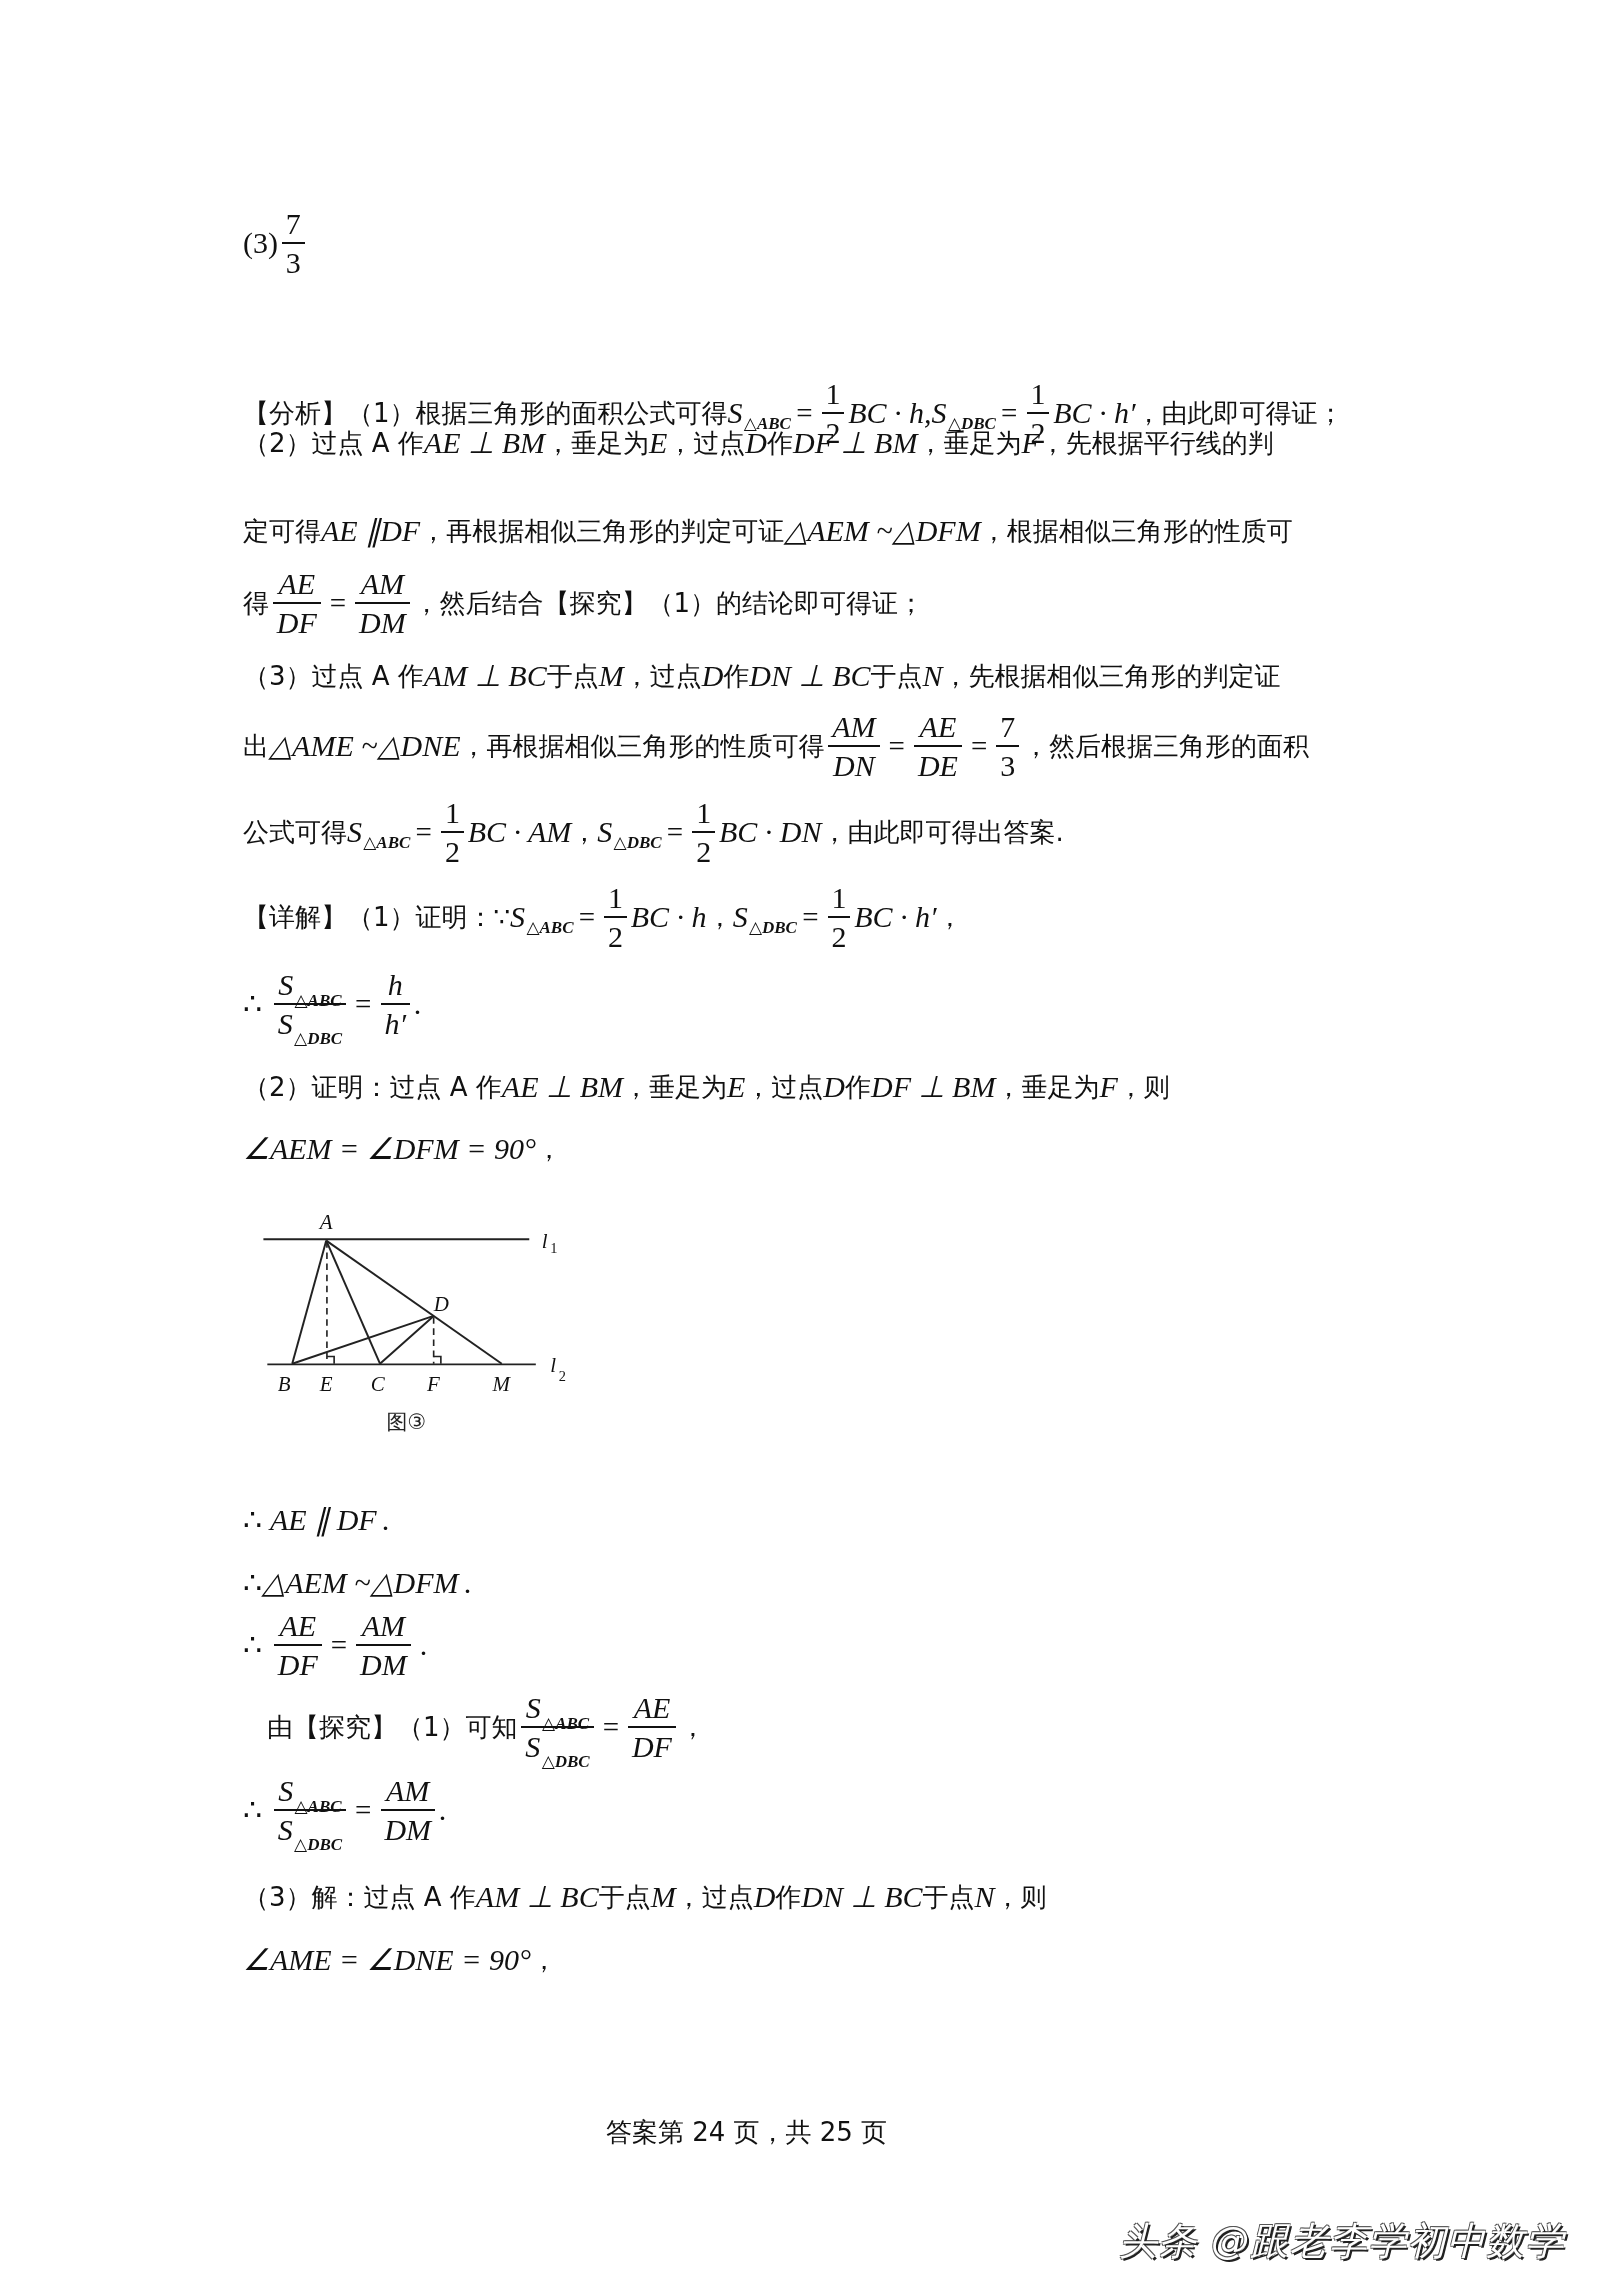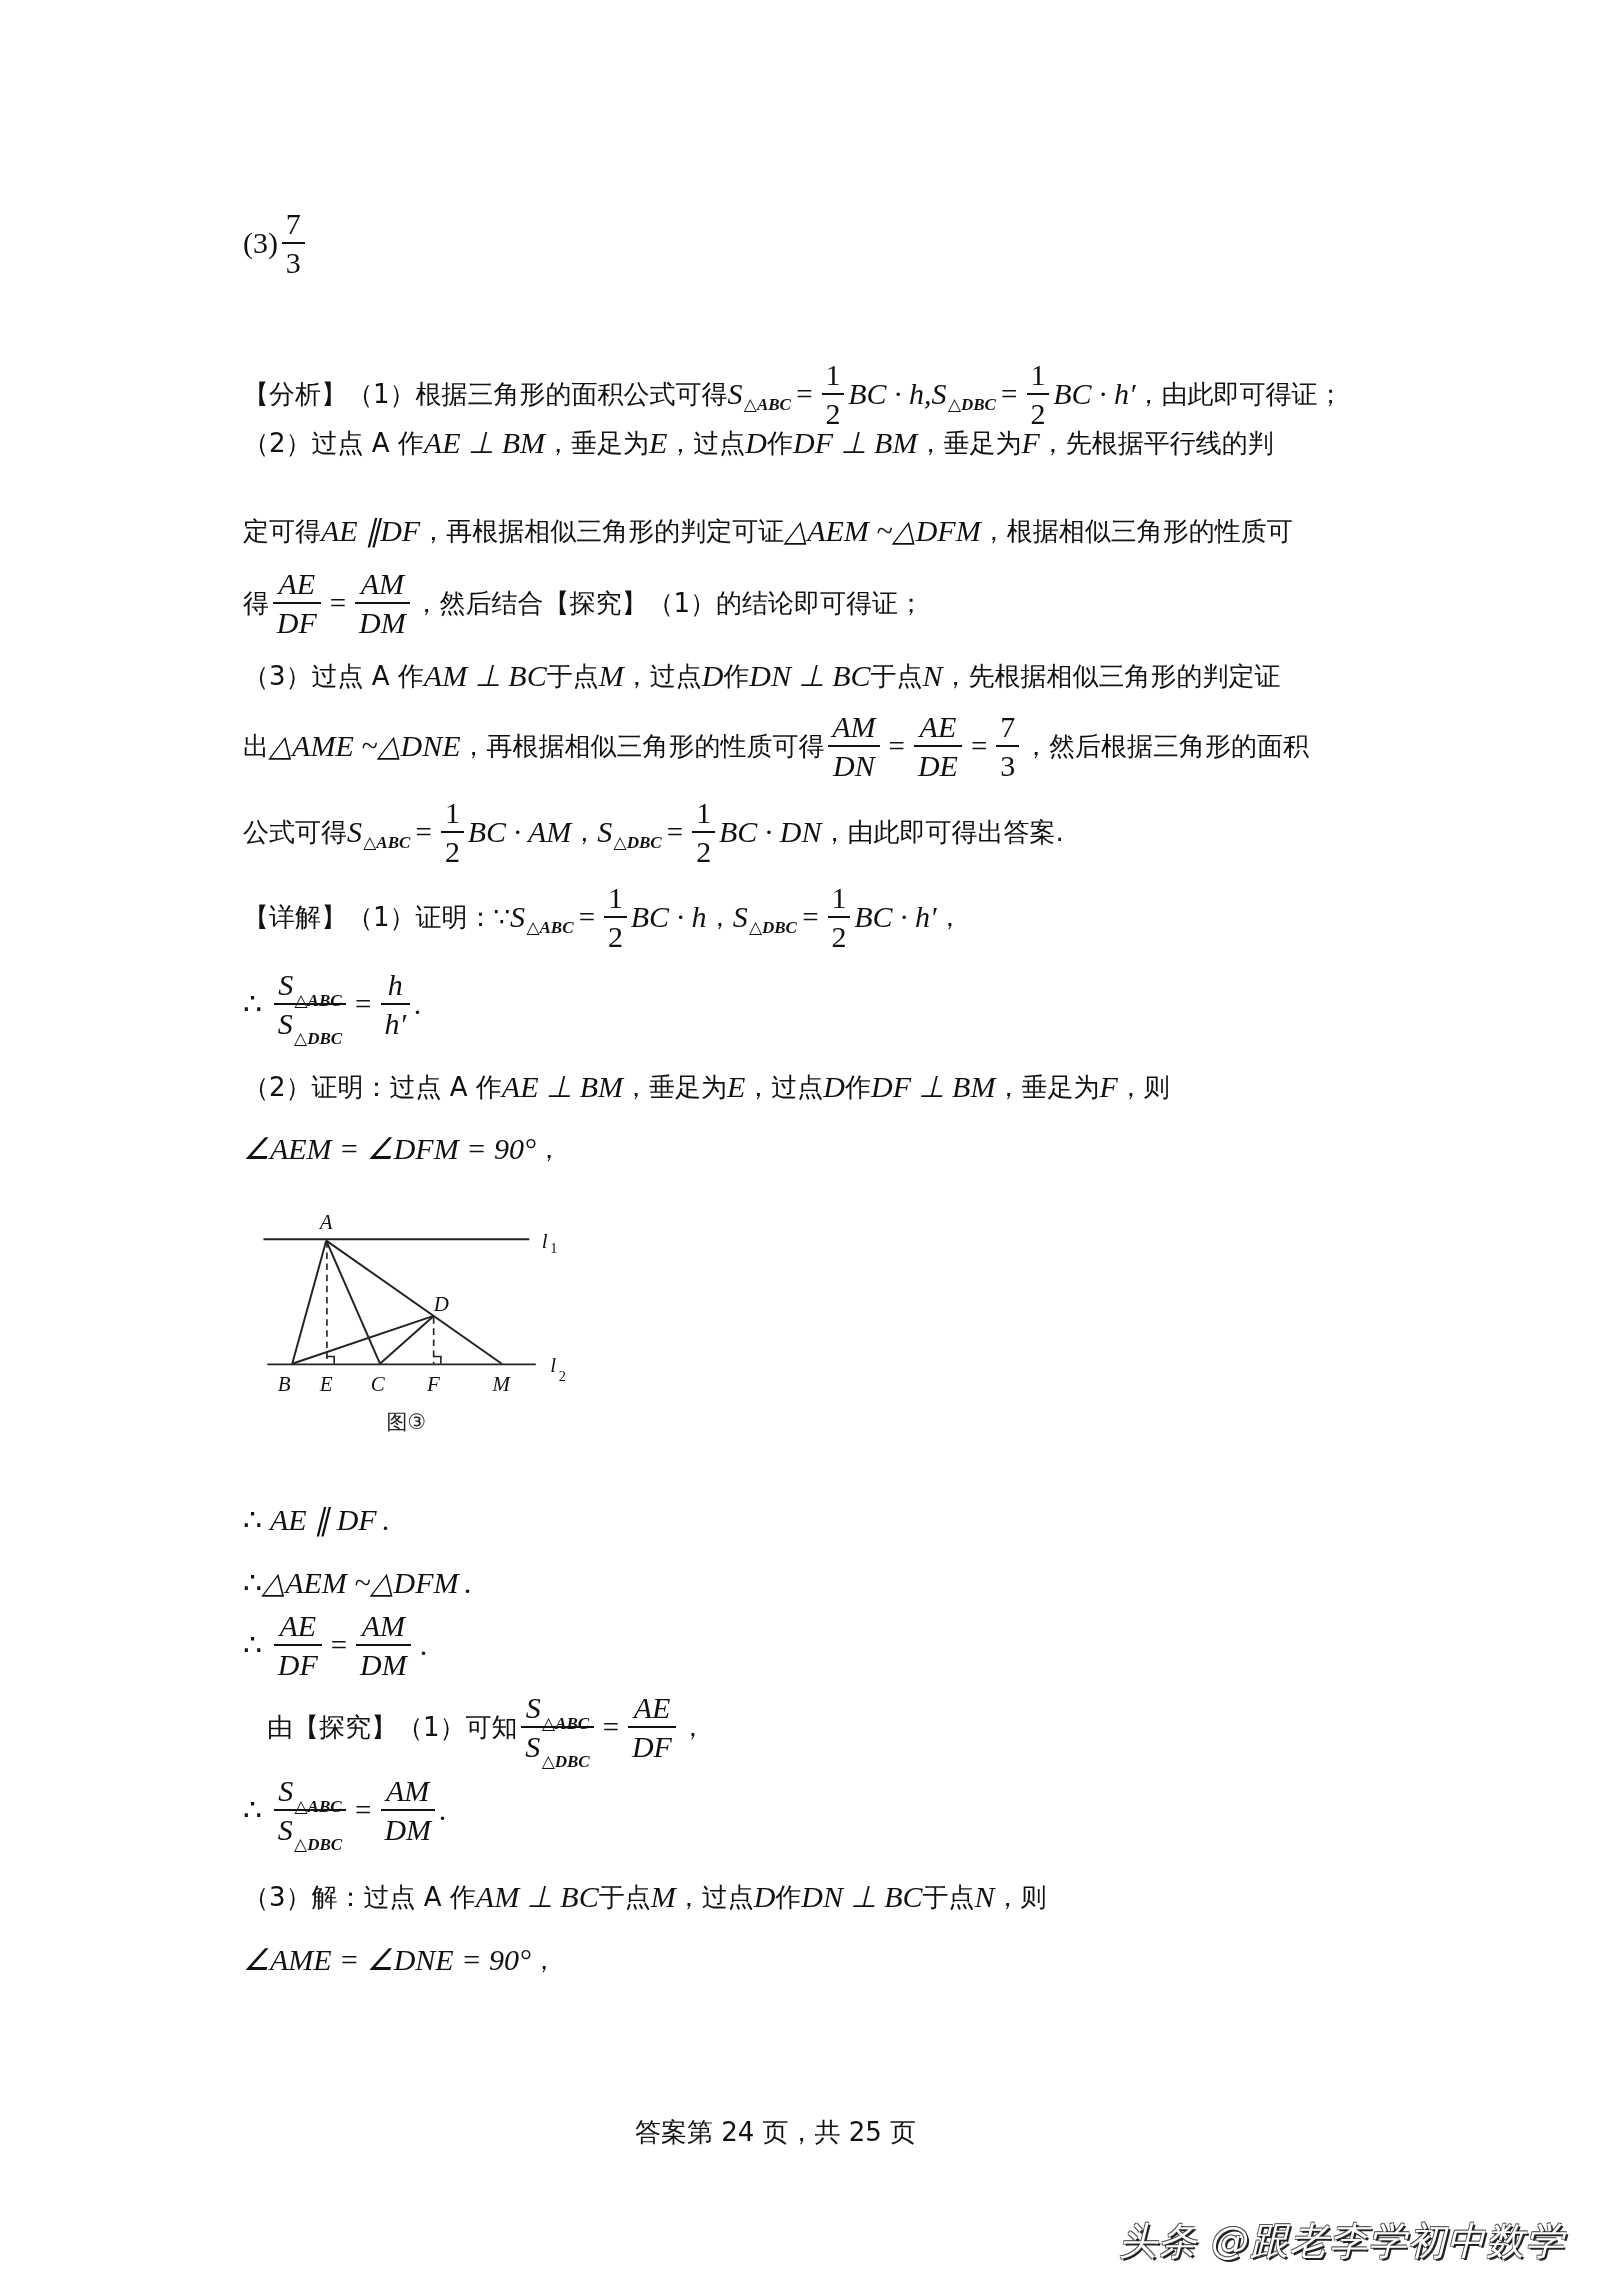"【分析】" div.line { top: 359px -> 378px }
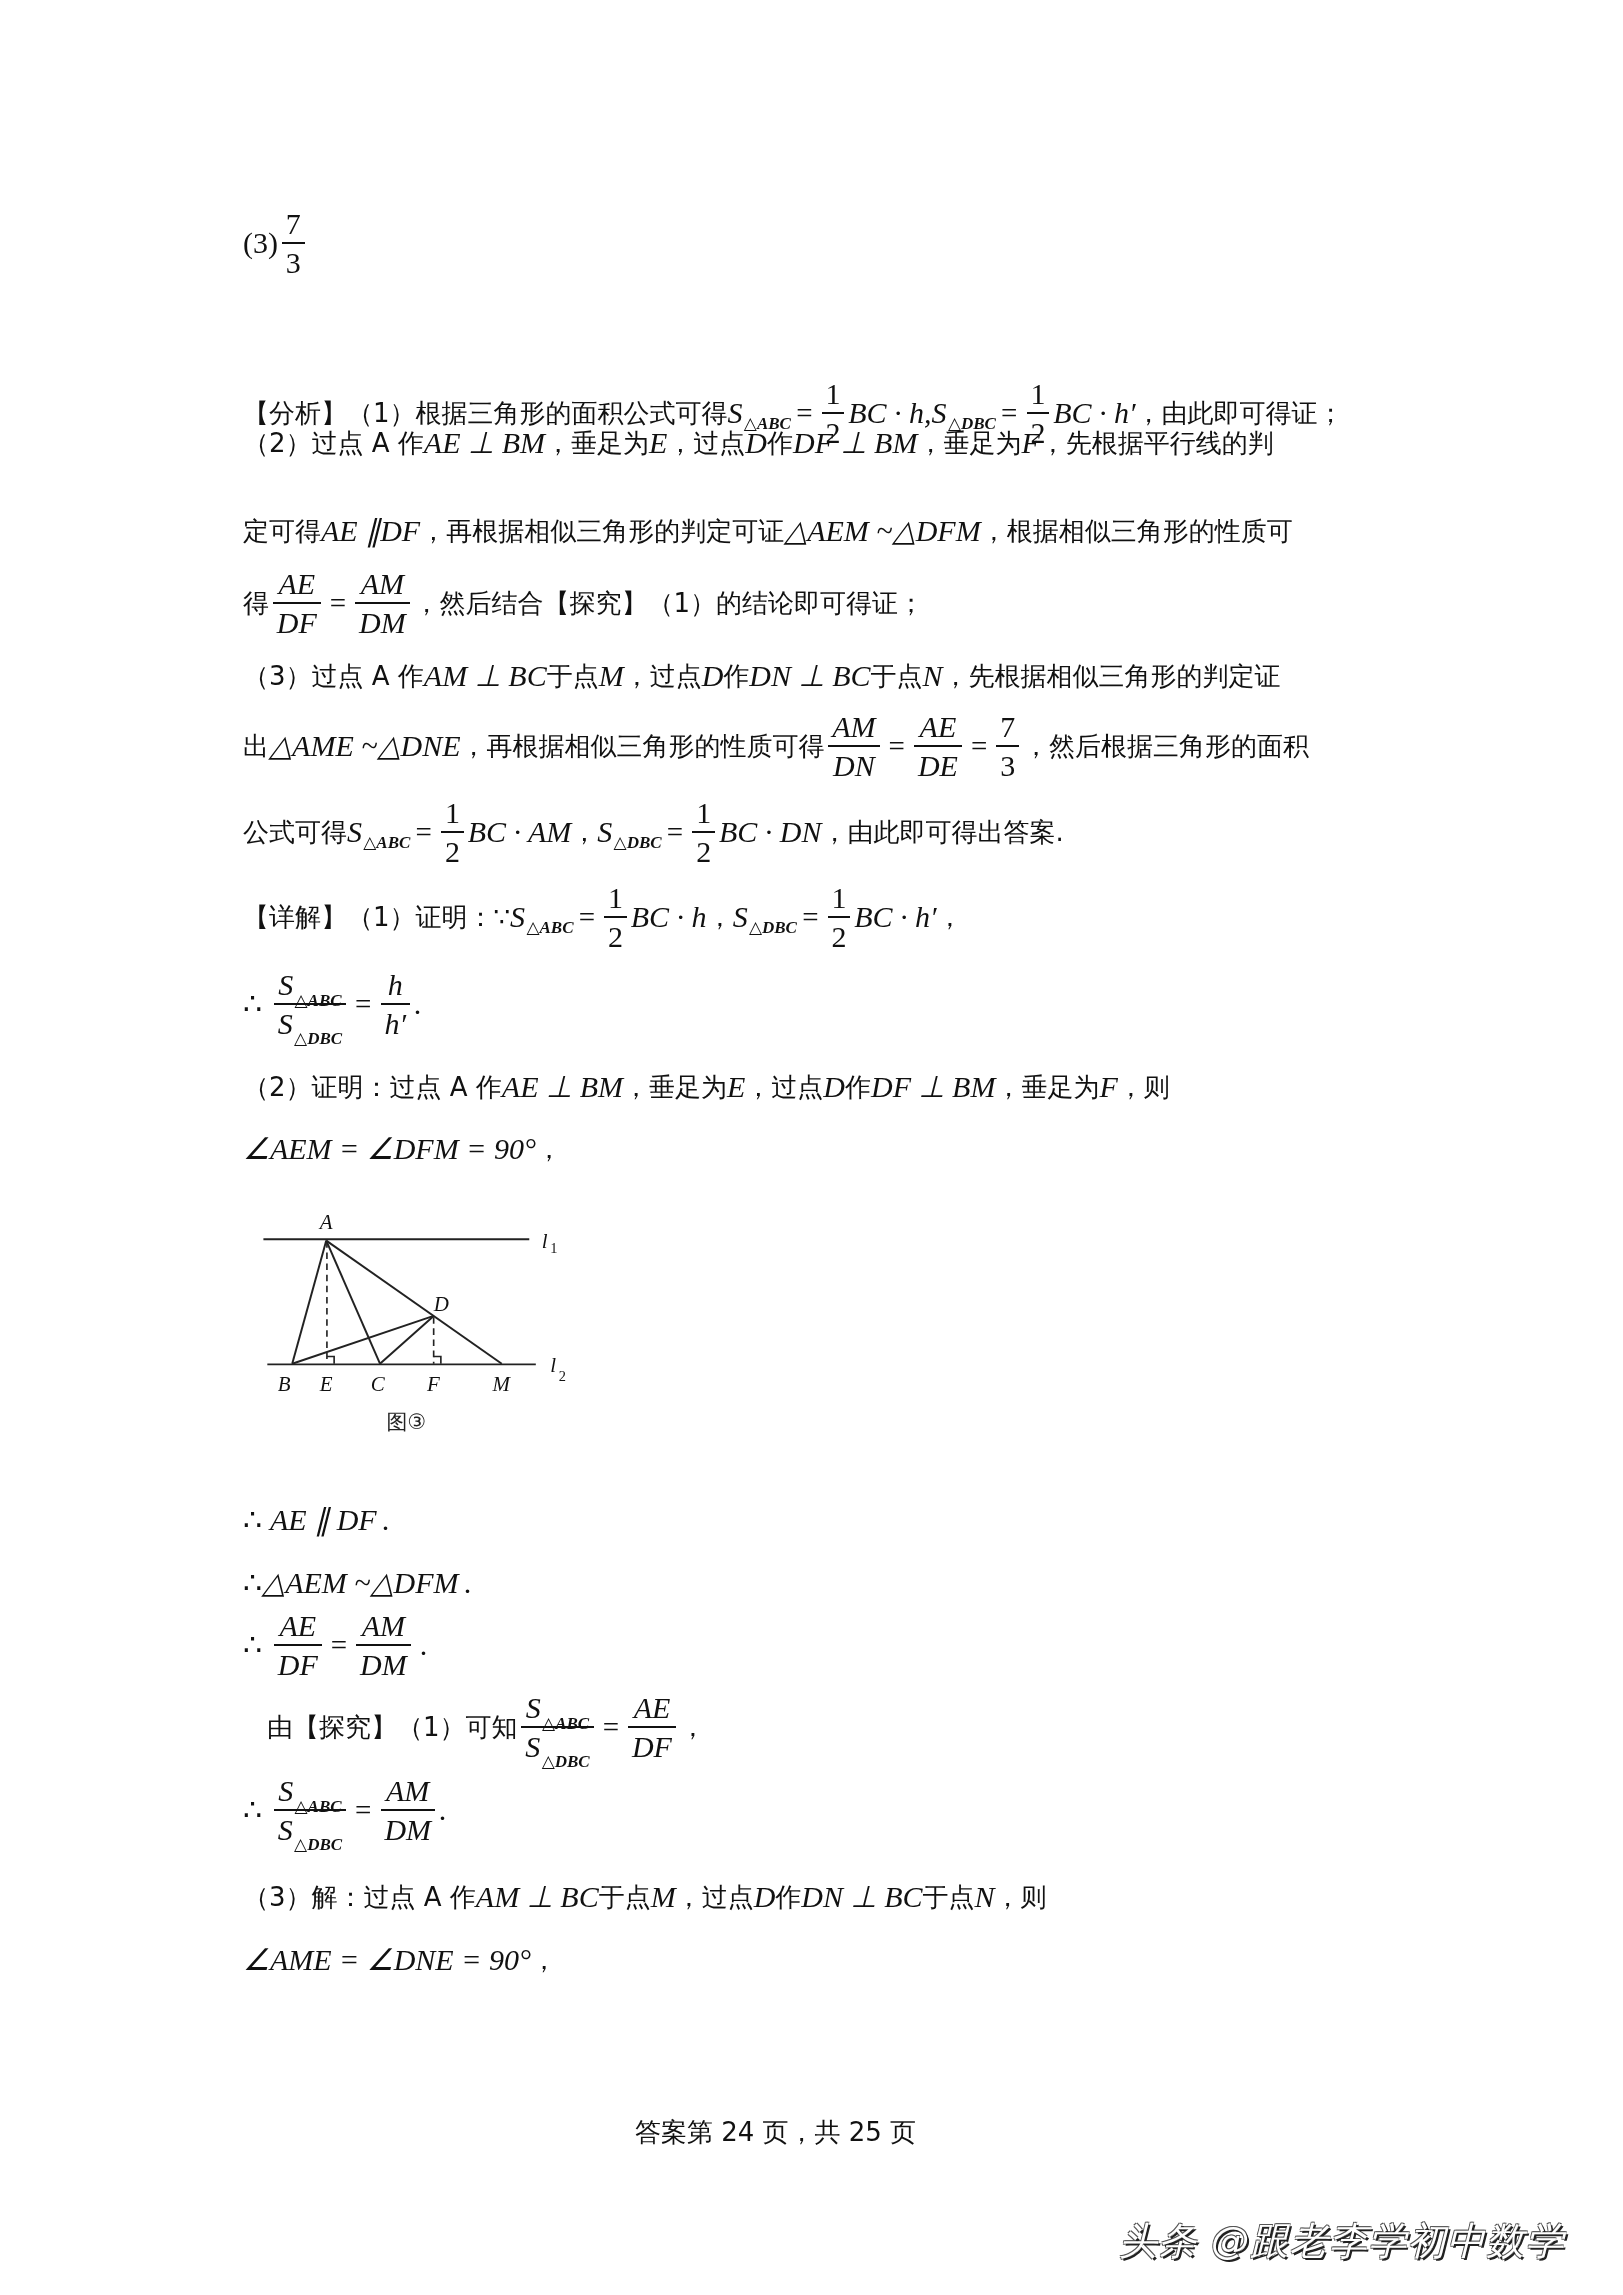"答案第 24 页，共 25 页" .footer { padding-left: 29px -> none }
